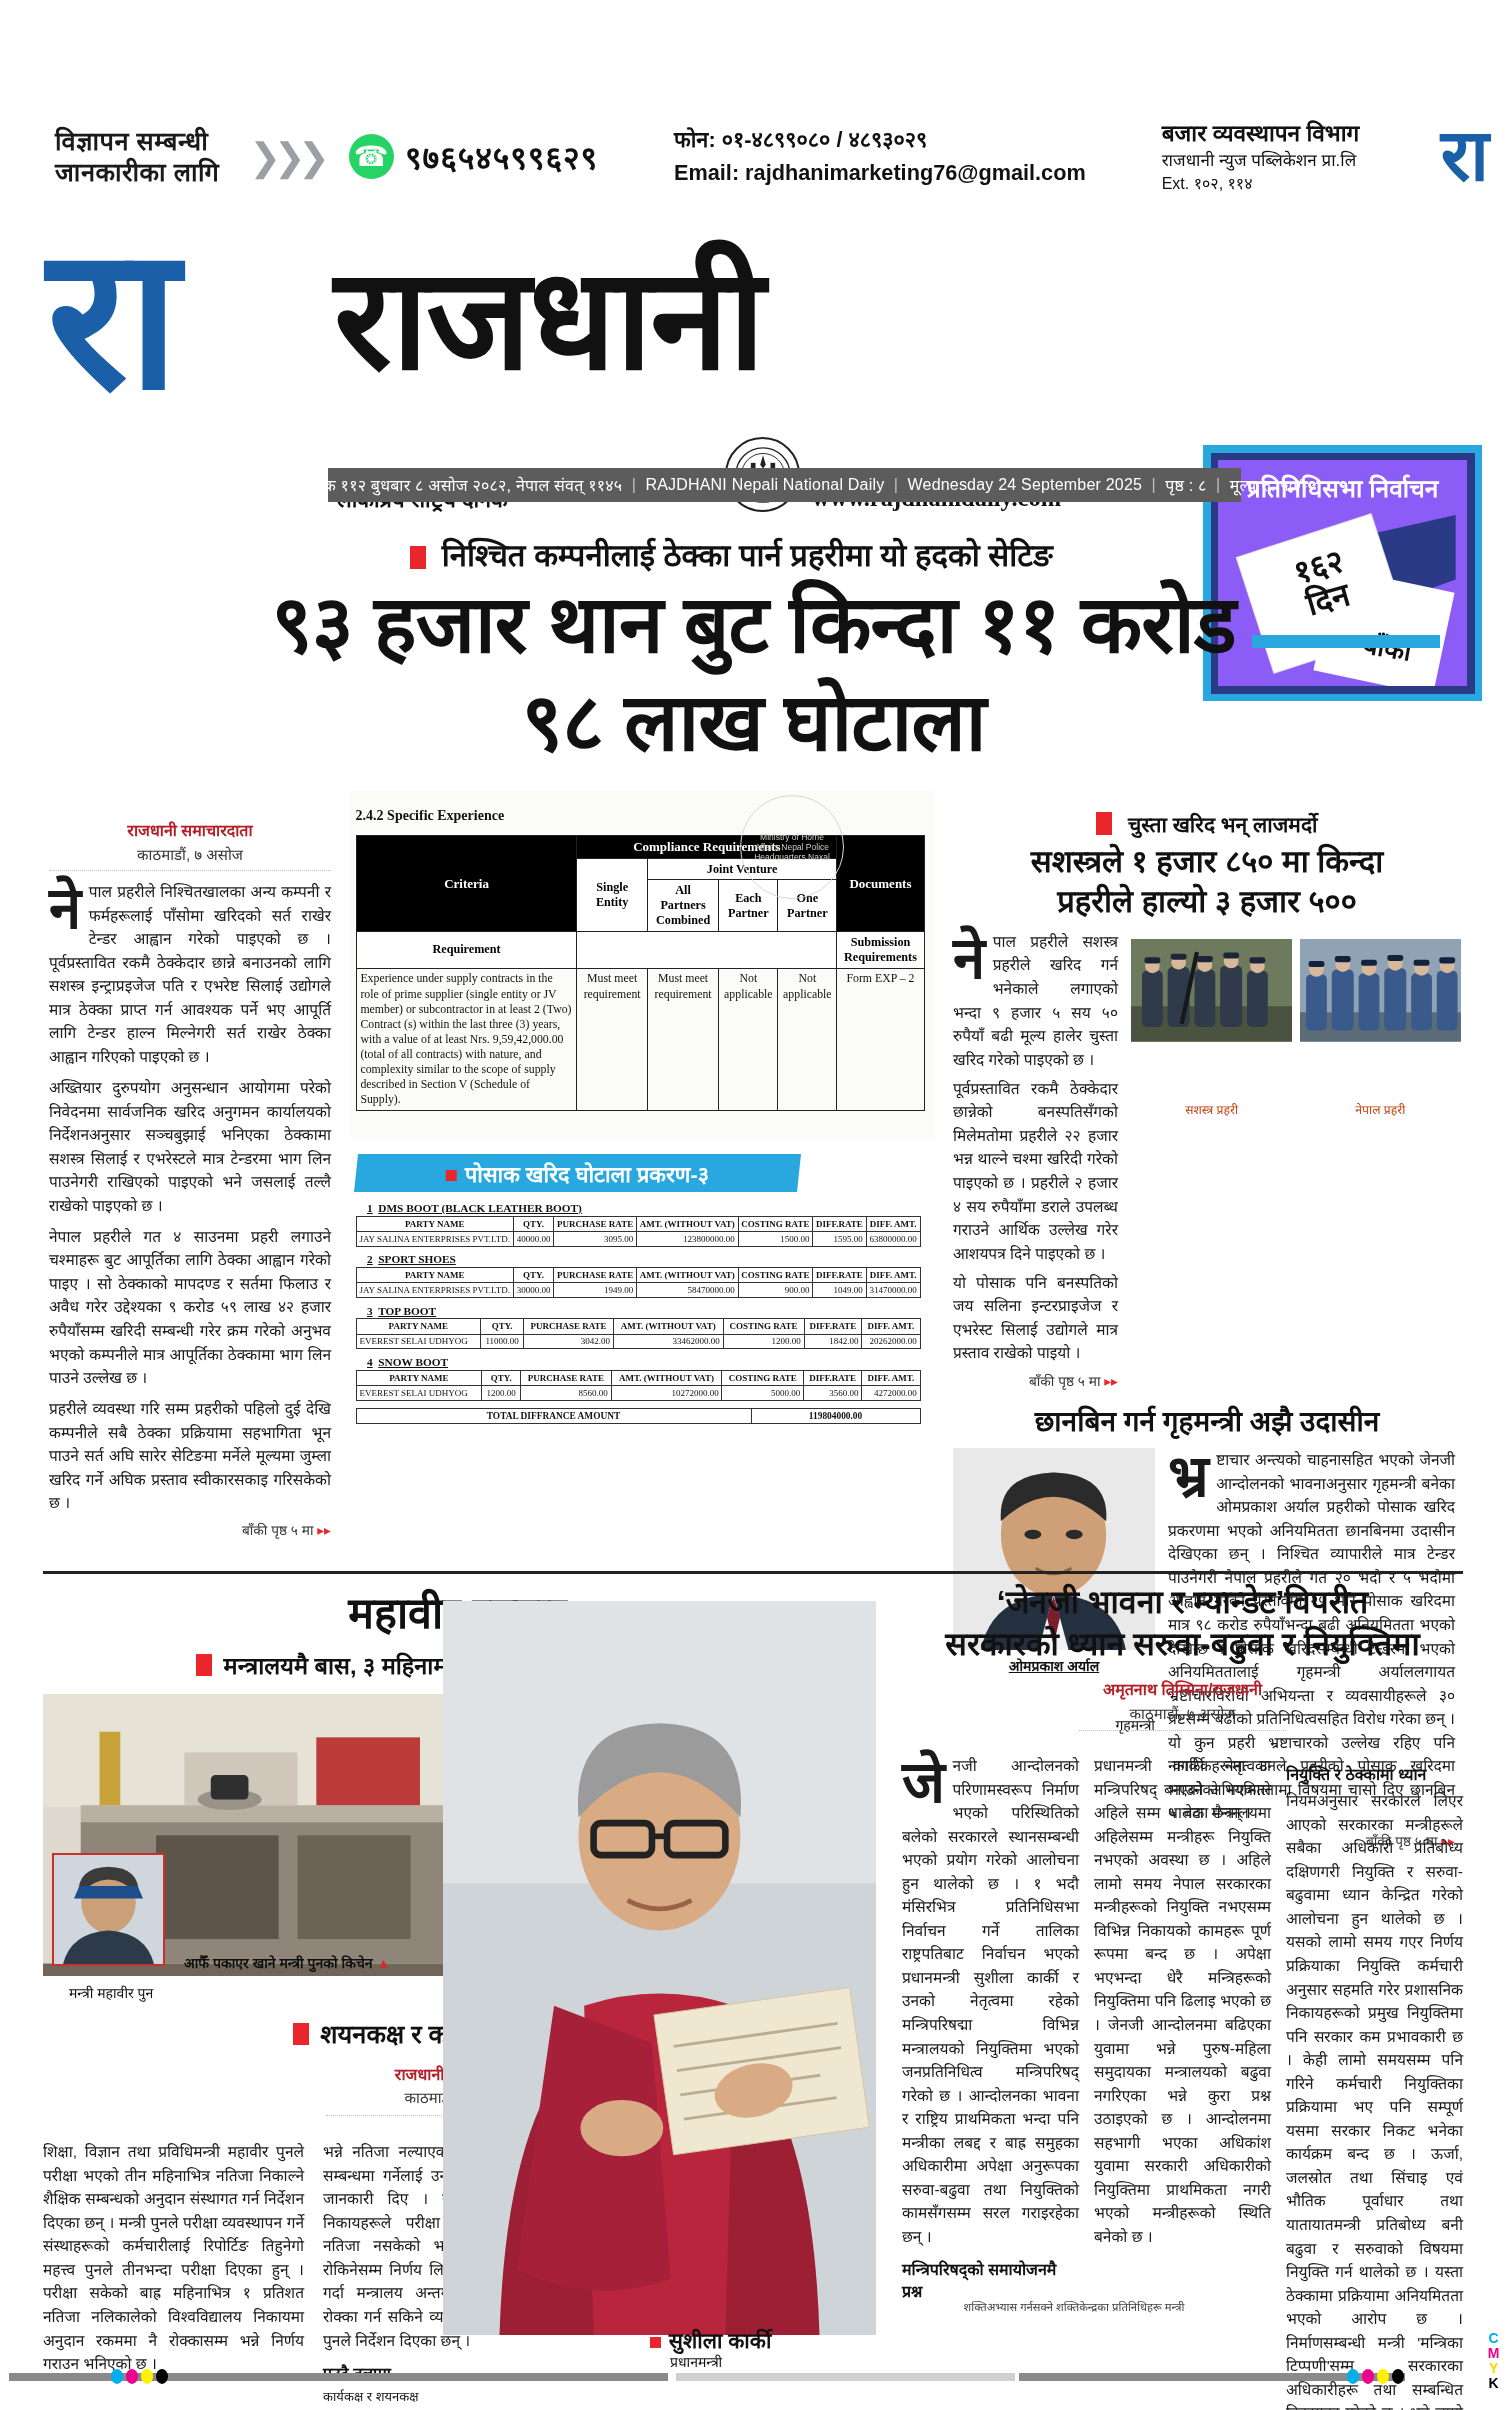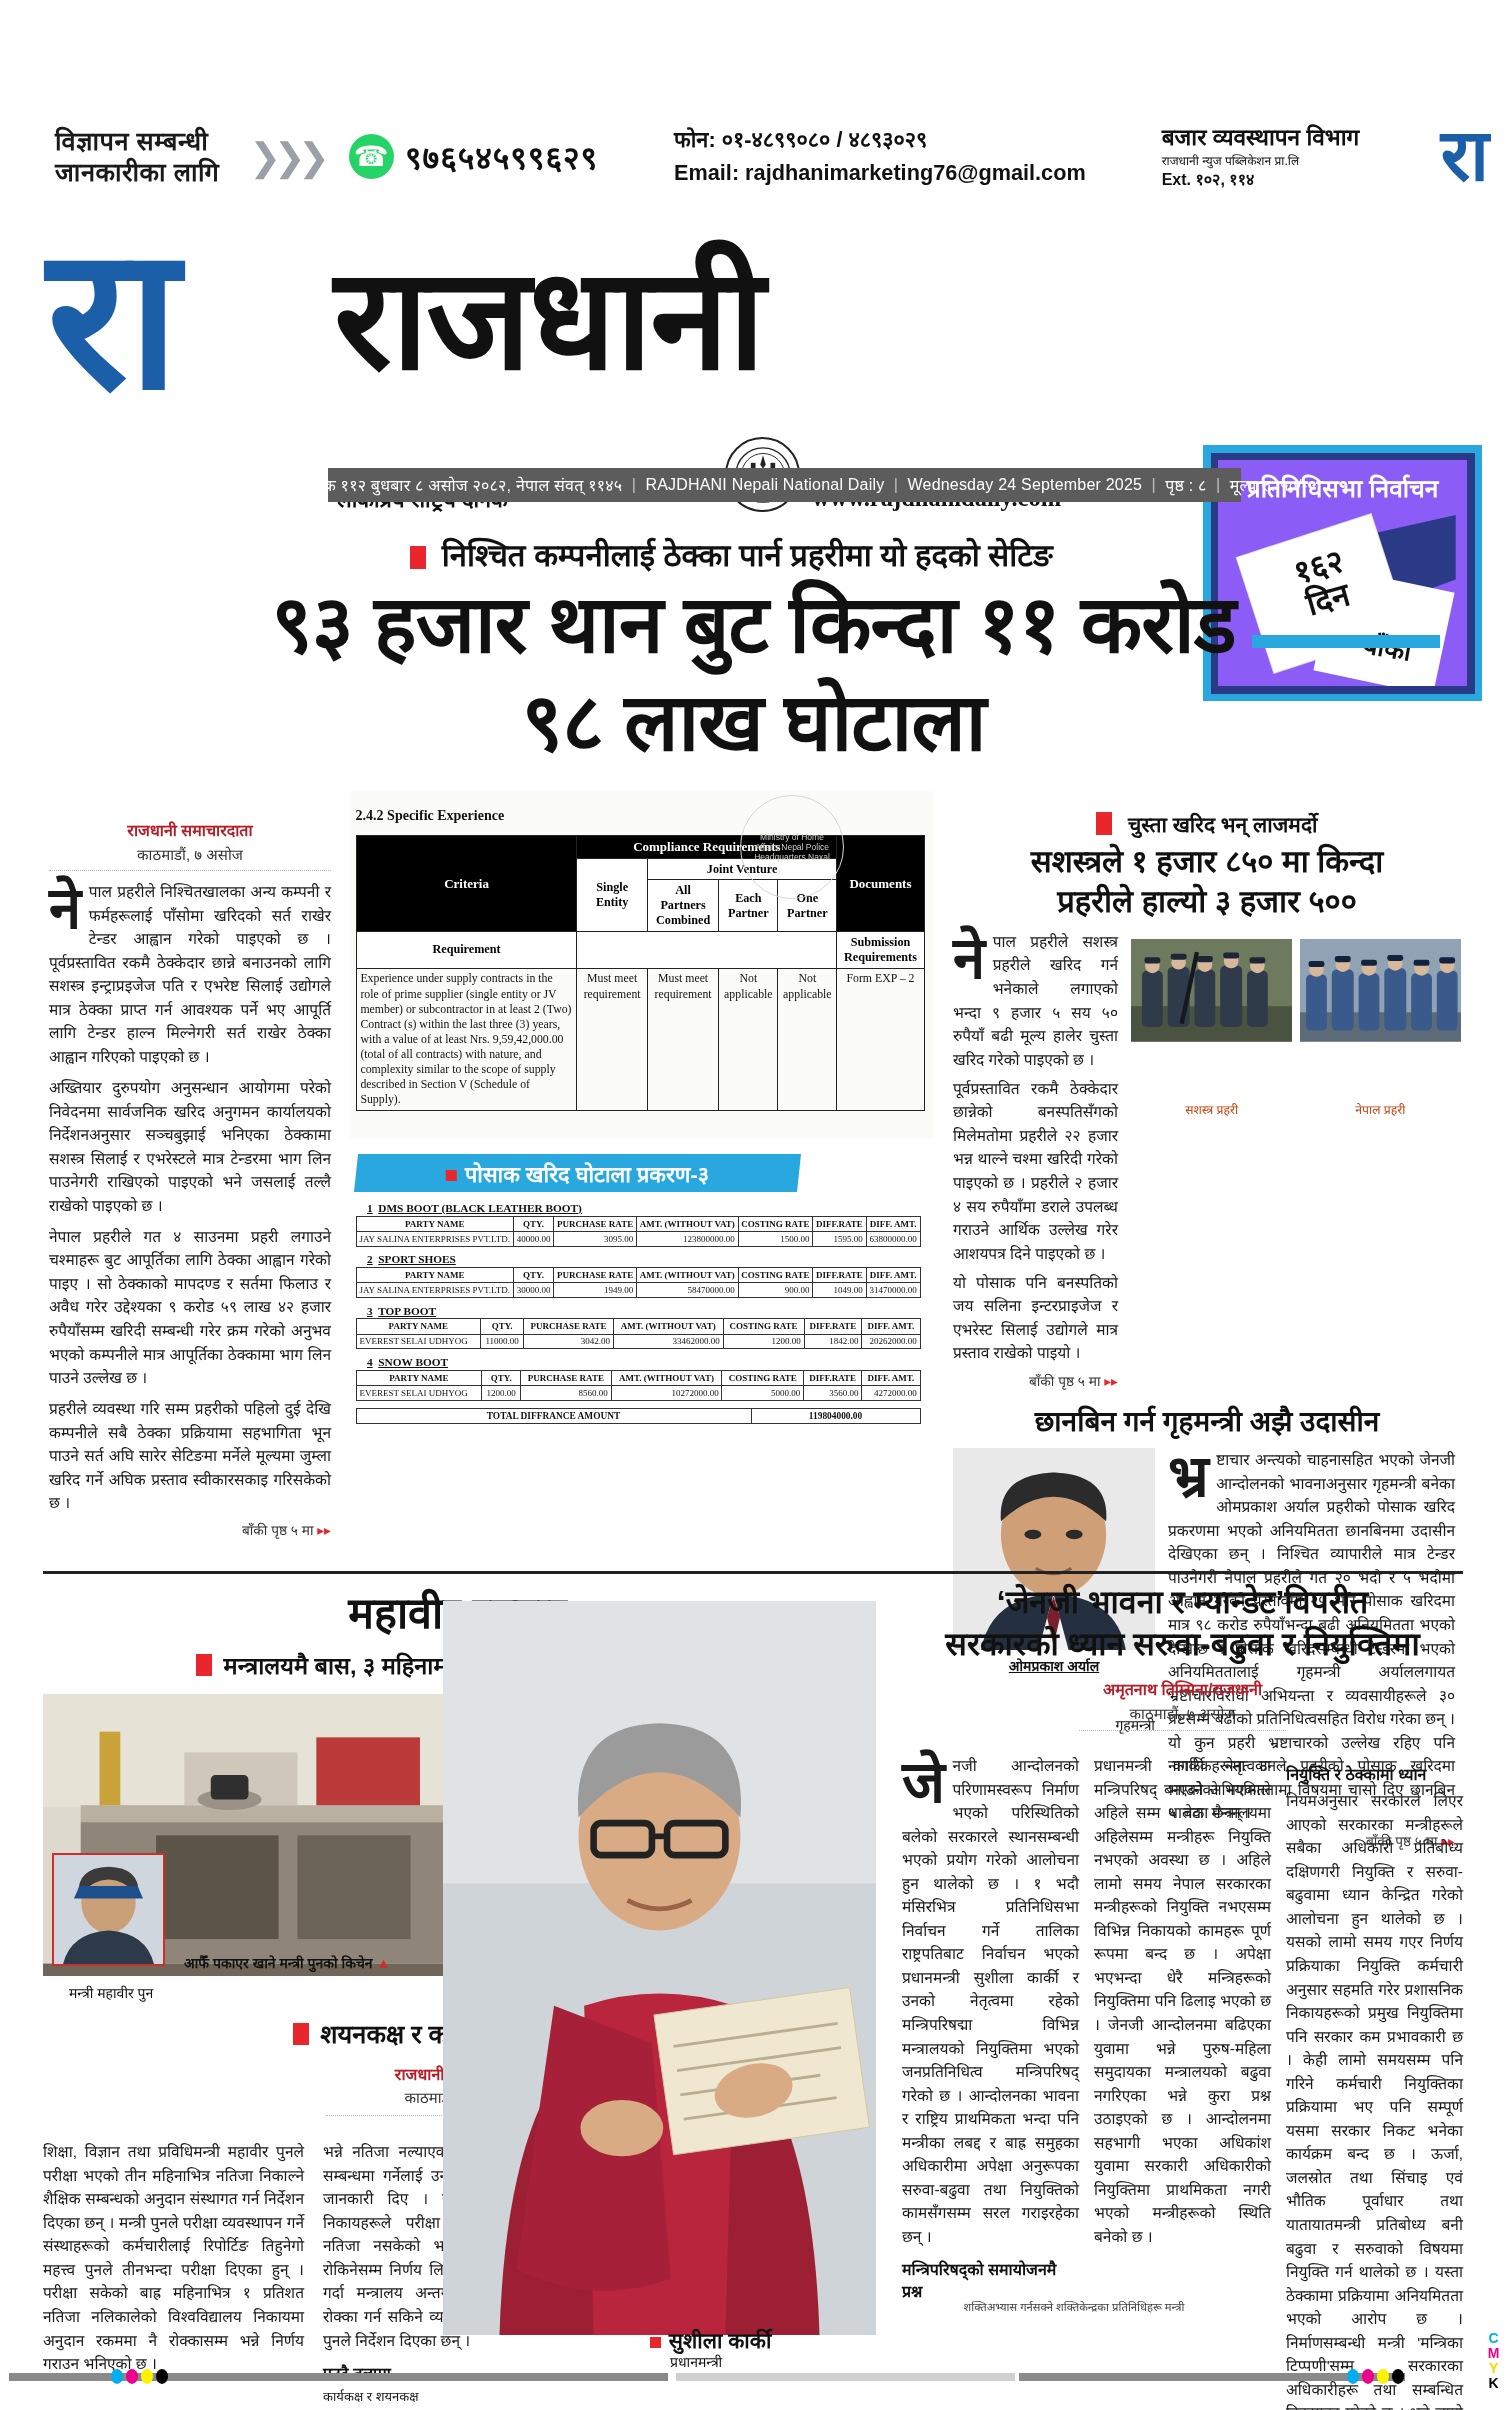"राजधानी न्युज पब्लिकेशन प्रा.लि" .dept .d2 { font-size: 12px -> 17px }
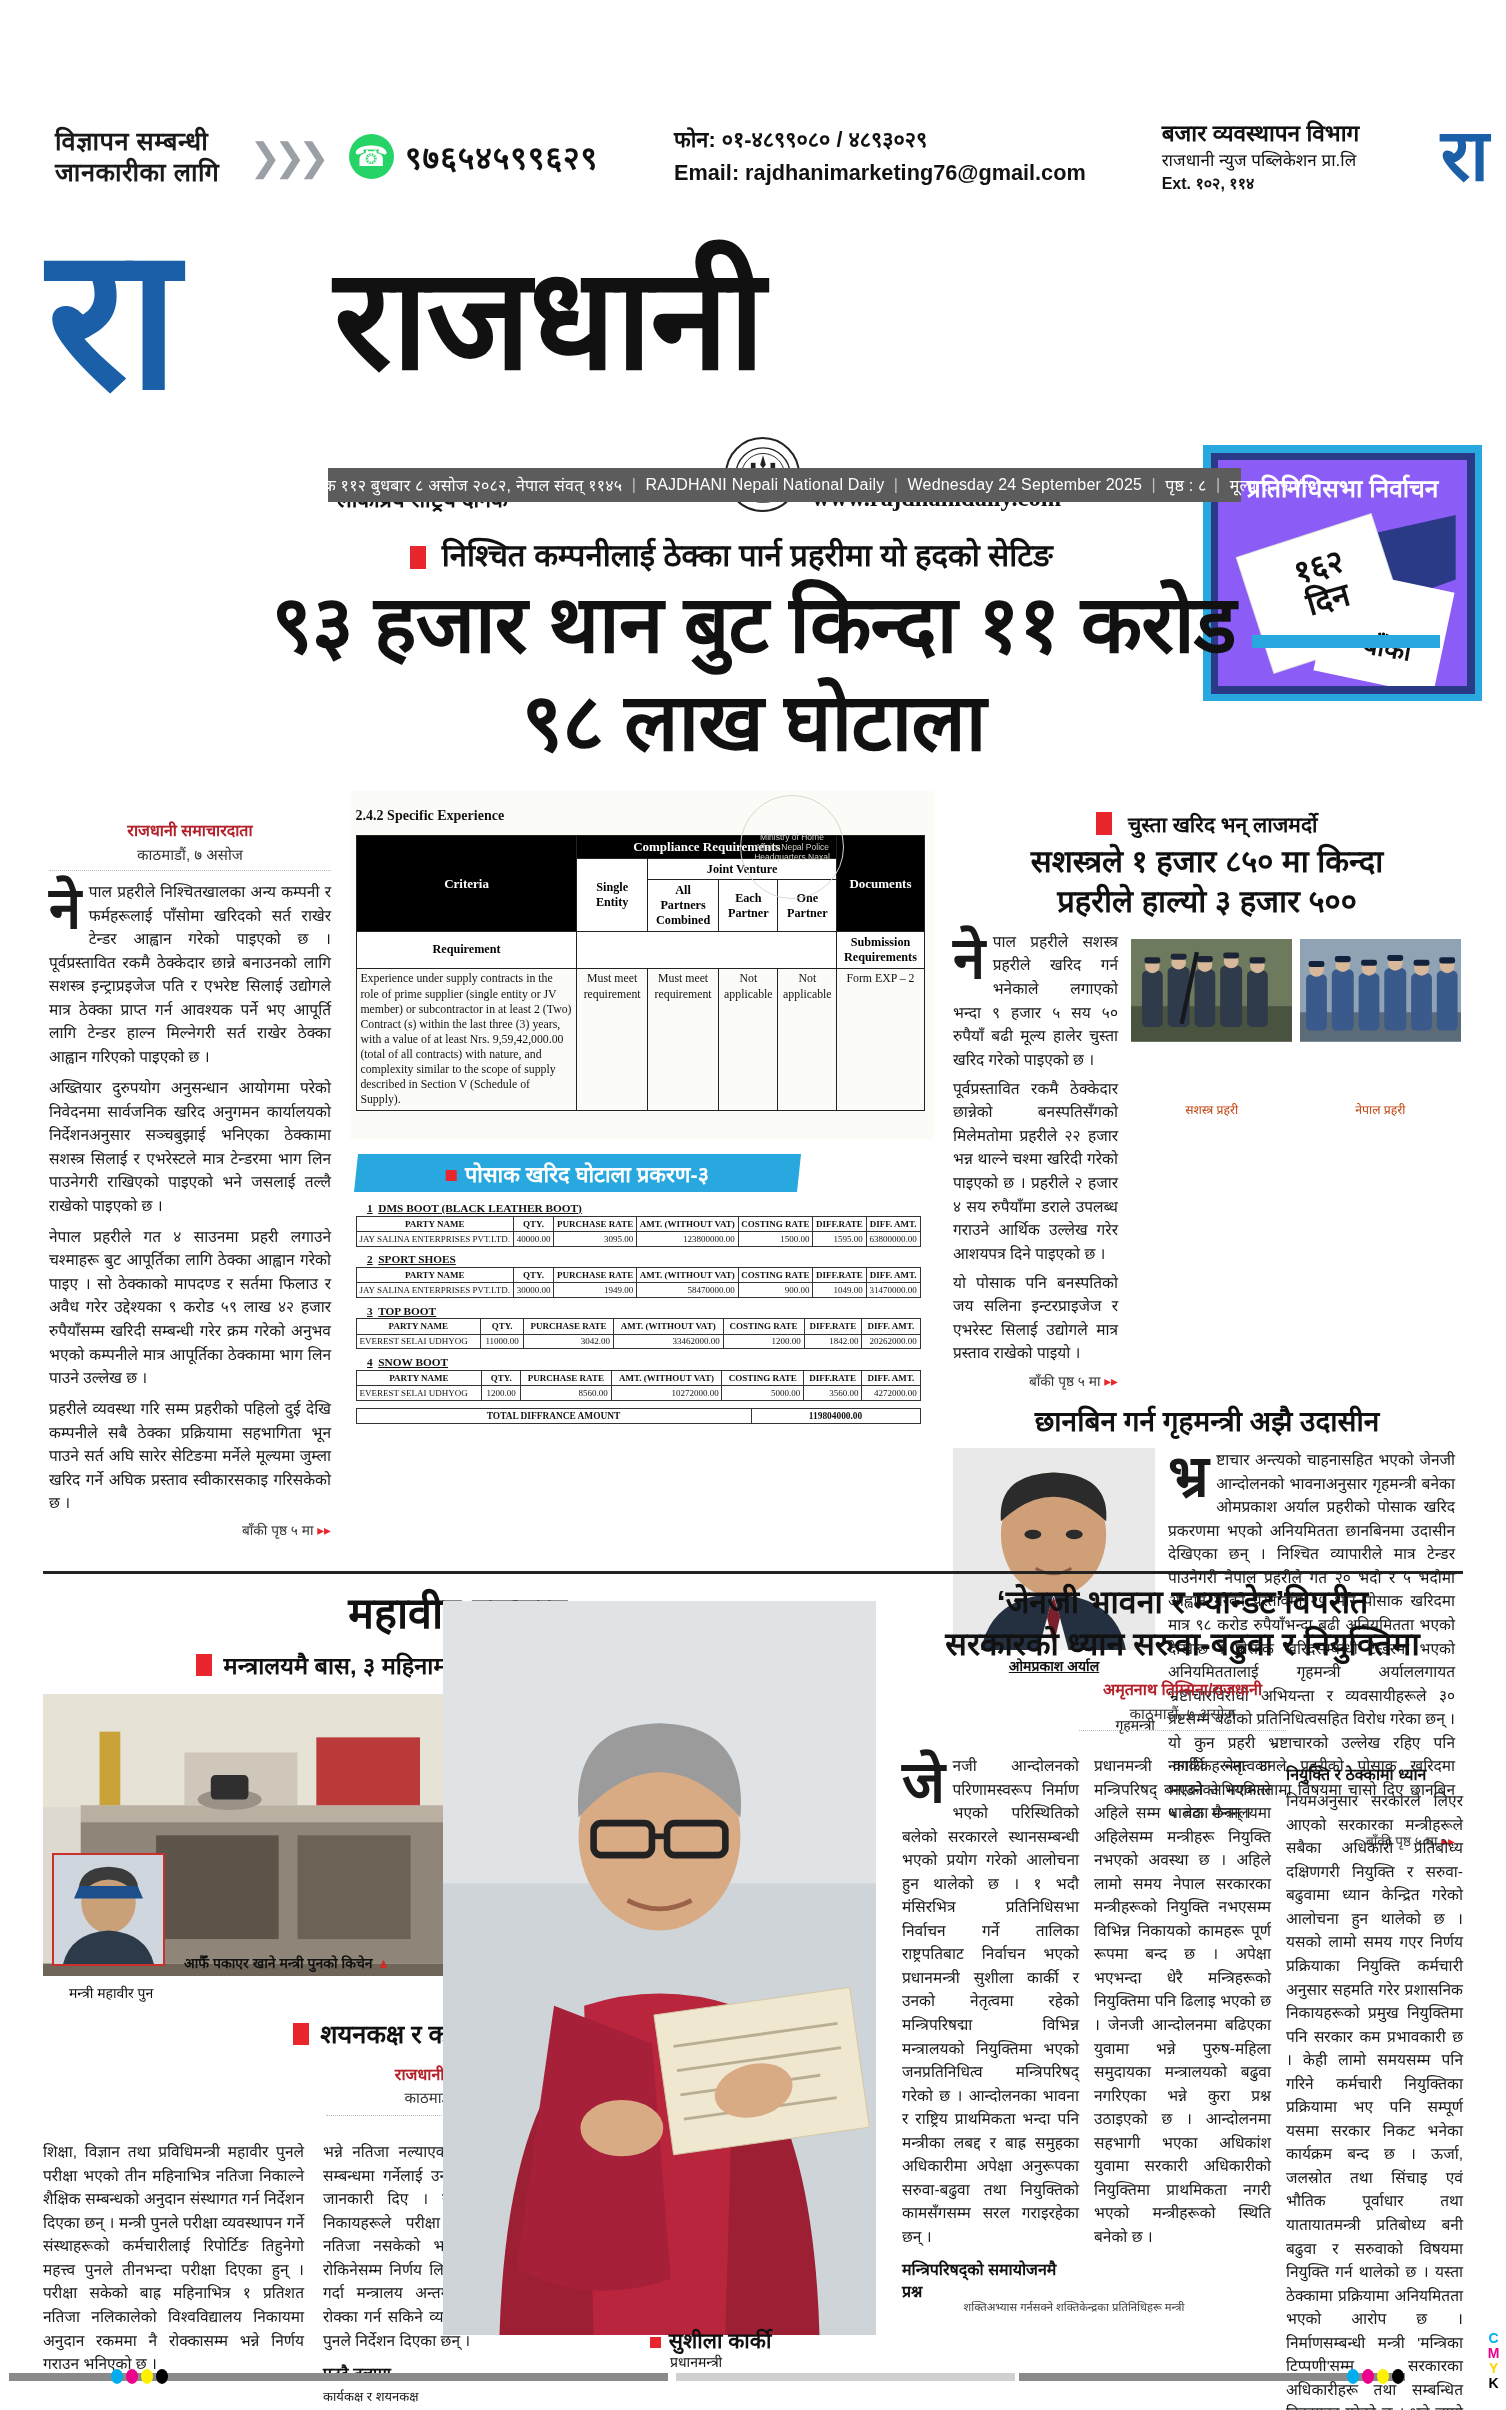"Ext. १०२, ११४" .dept .d3 { font-weight: 700 -> 400 }
